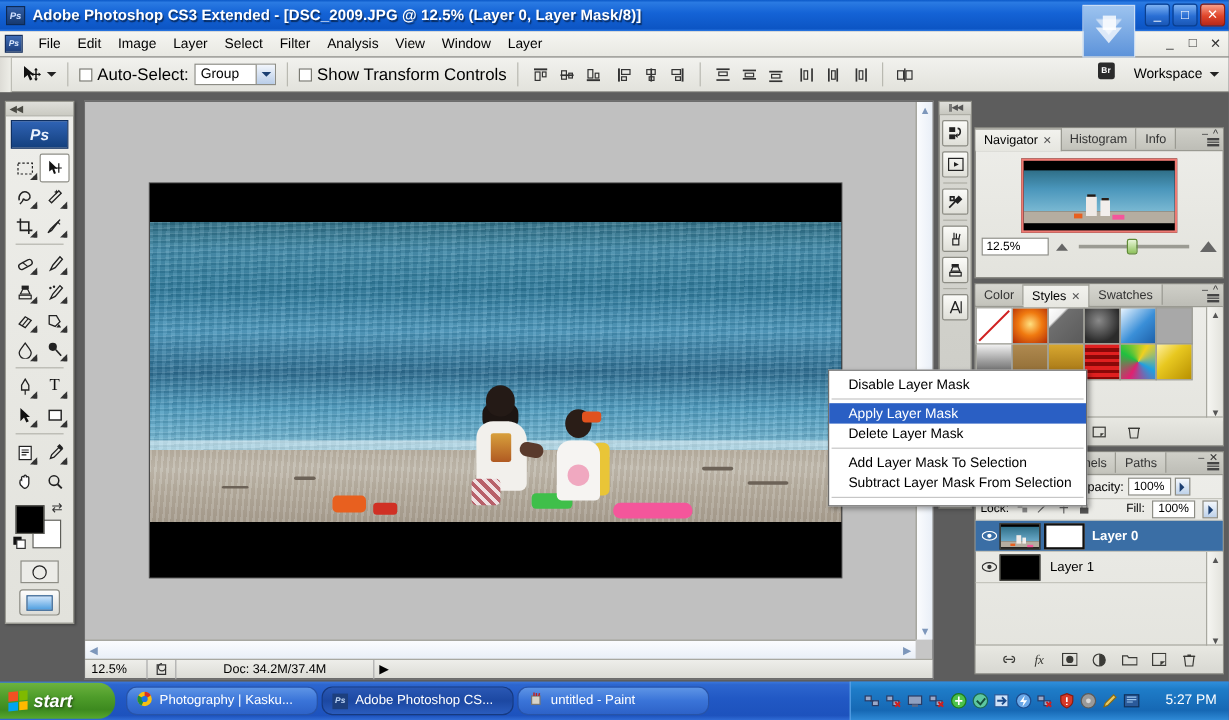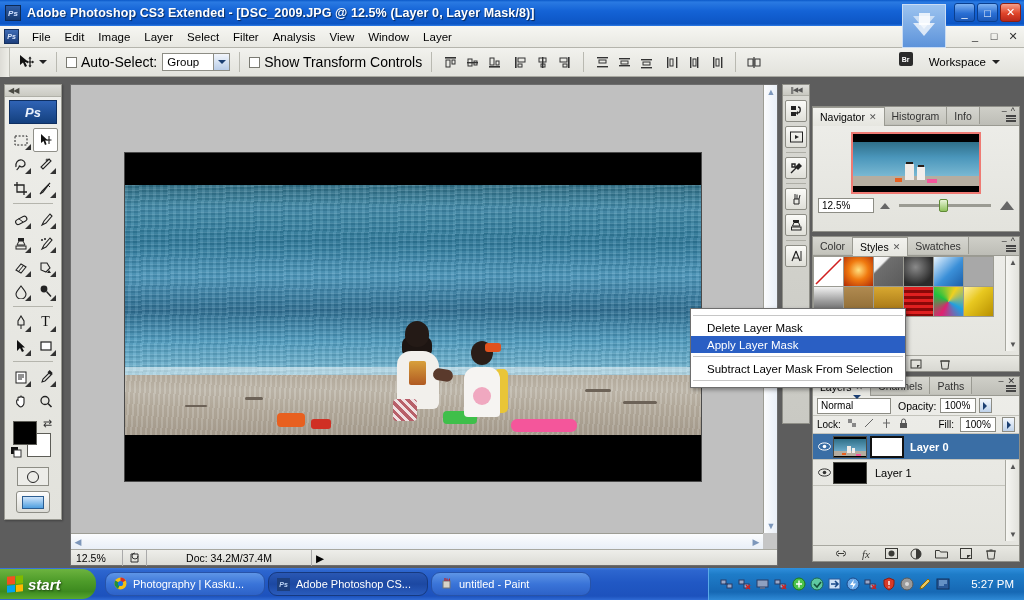"Workspace" .ws-area { right: 24px -> 8px }
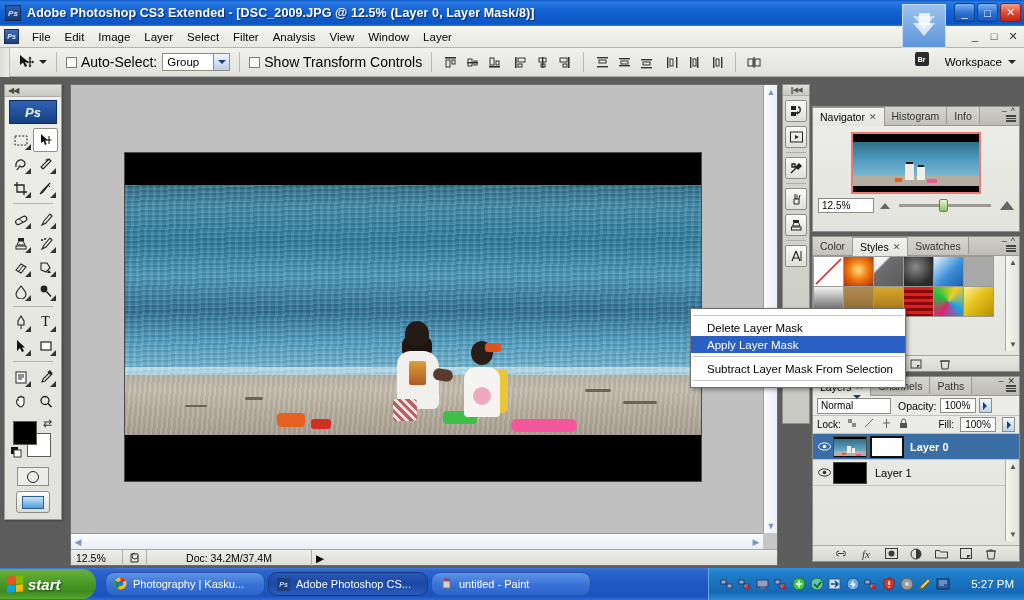"Disable Layer Mask" div.ctx-item { html: none -> <div>Disable Layer Mask</div> }
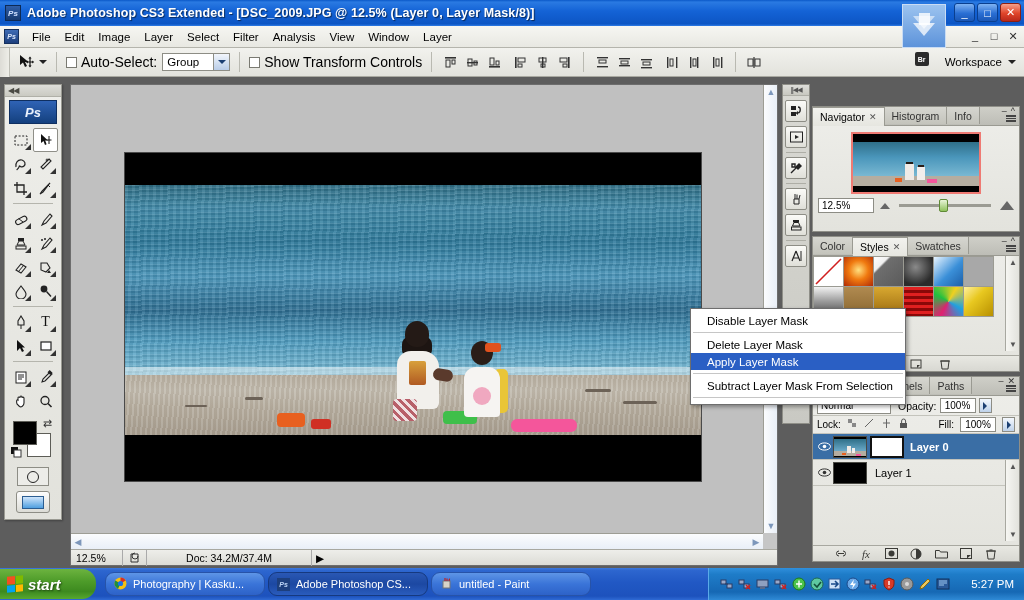"Delete Layer Mask" div.ctx-item { order: before "Apply Layer Mask" -> after "Apply Layer Mask" }
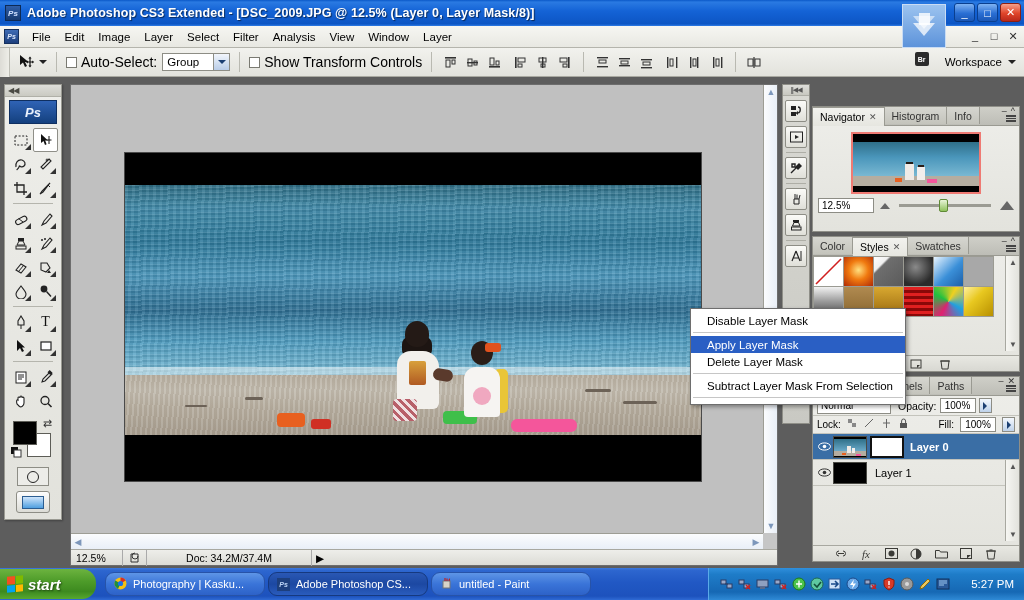"Add Layer Mask To Selection" div.ctx-item { html: none -> <div>Add Layer Mask To Selection</div> }
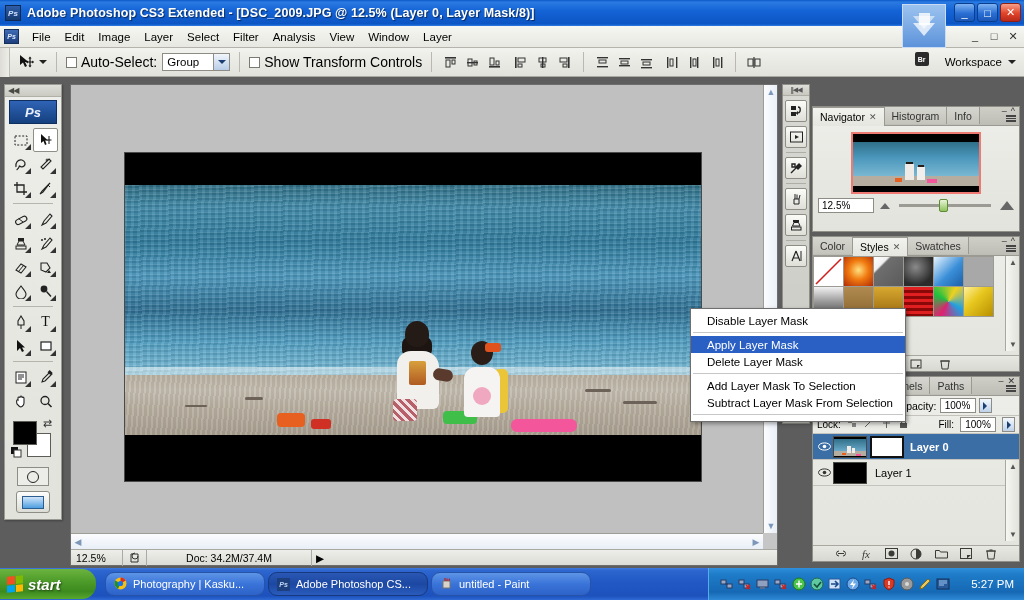"fx" .panel-foot { height: 16px -> 24px }
